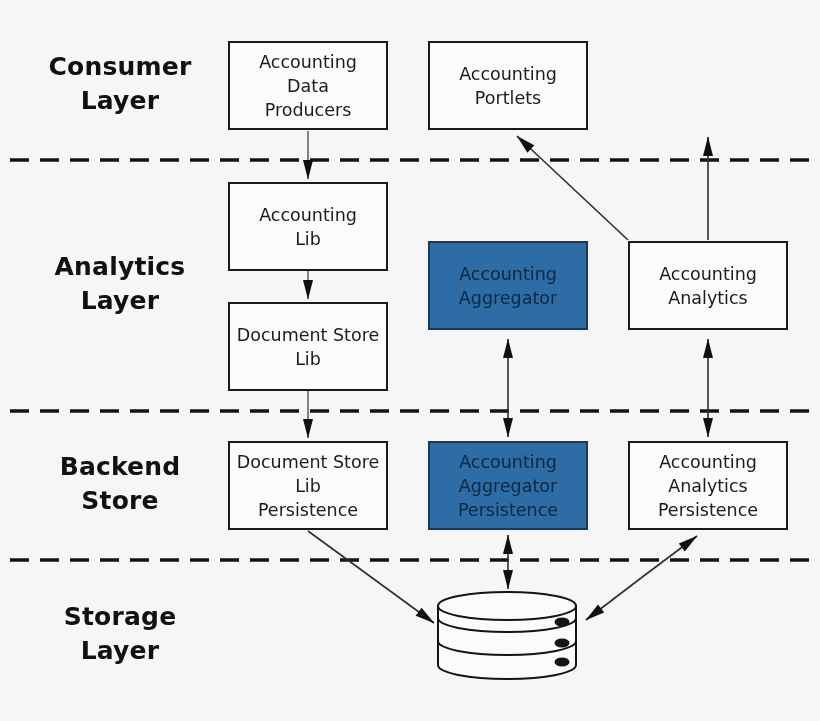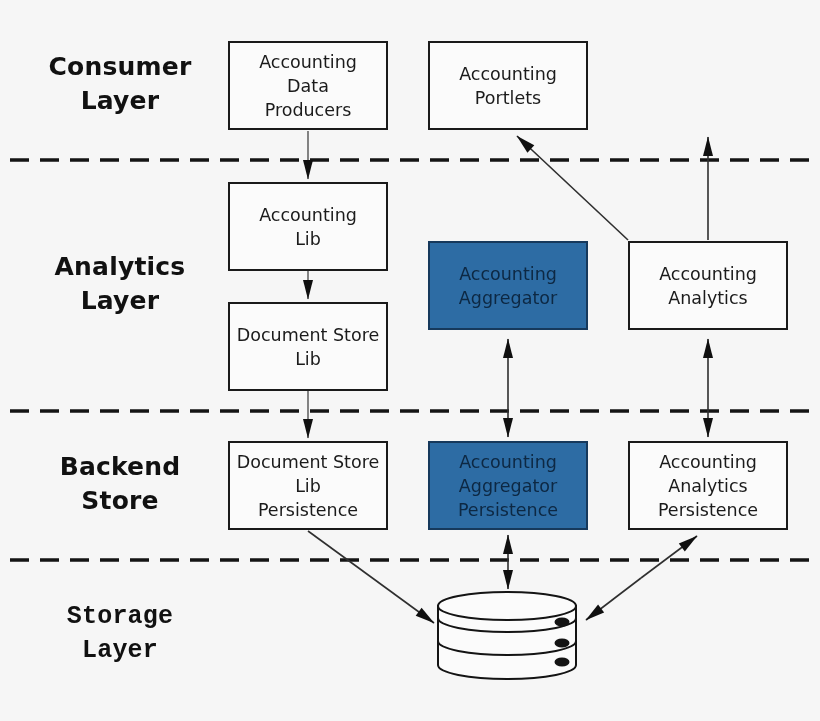"Storage" .ll-storage { font-family: Liberation Mono, monospace -> none }
